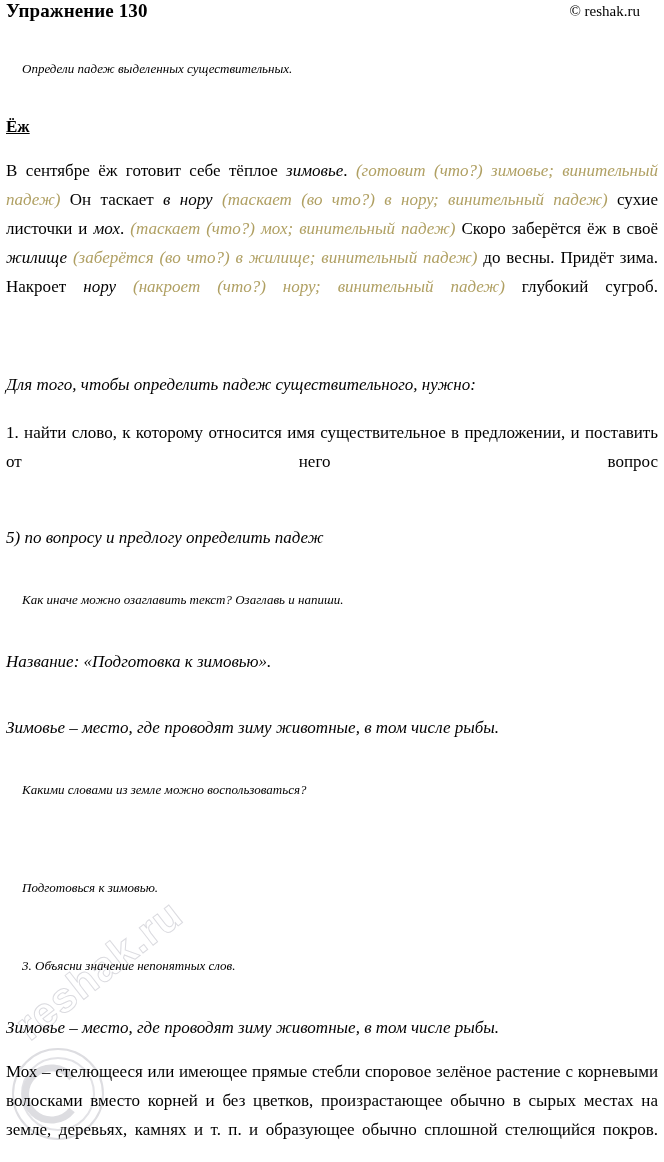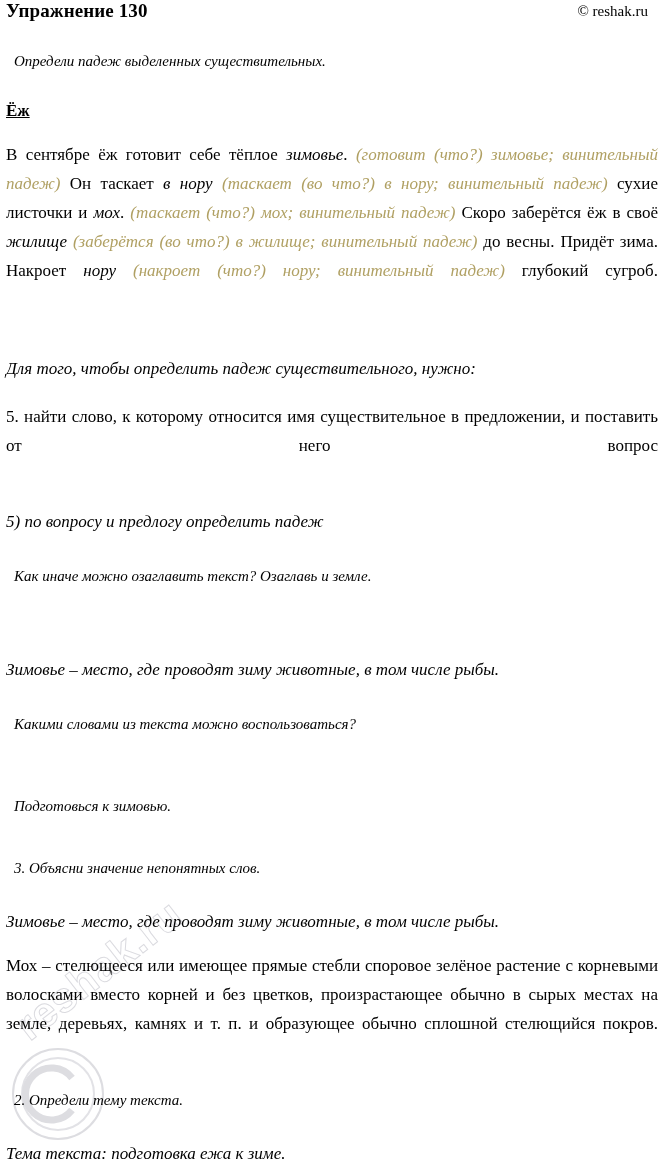"© reshak.ru" .copyright { right: 10px -> 18px }
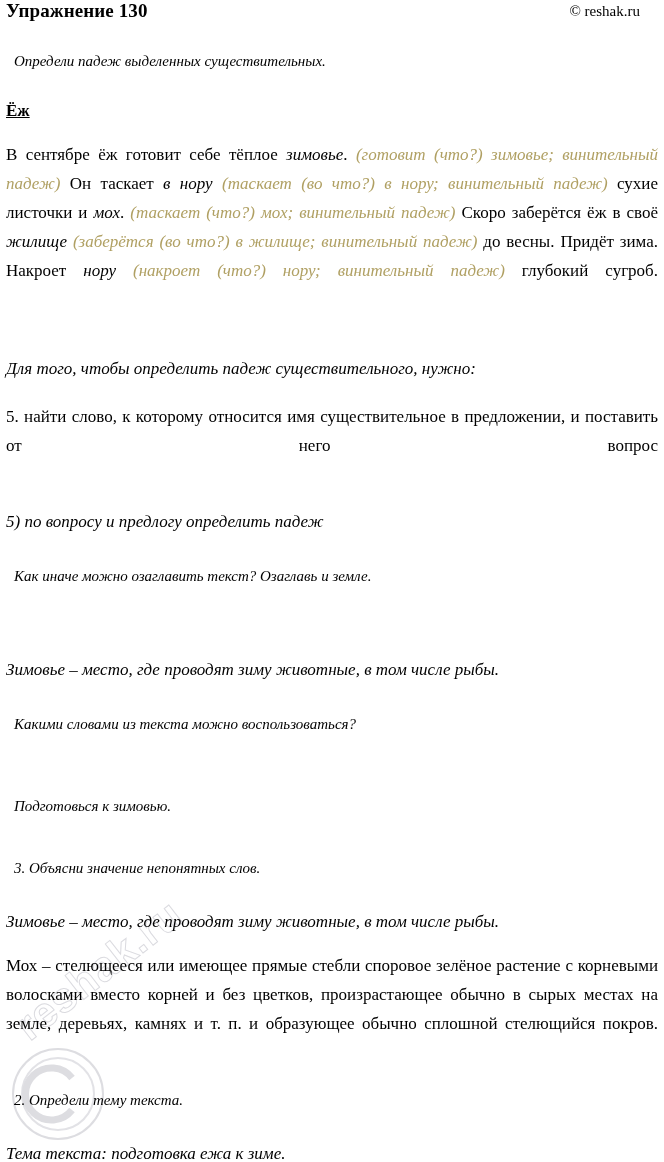"Определи падеж выделенных" .q { font-size: 15px -> 13px; margin: 8px -> 16px }
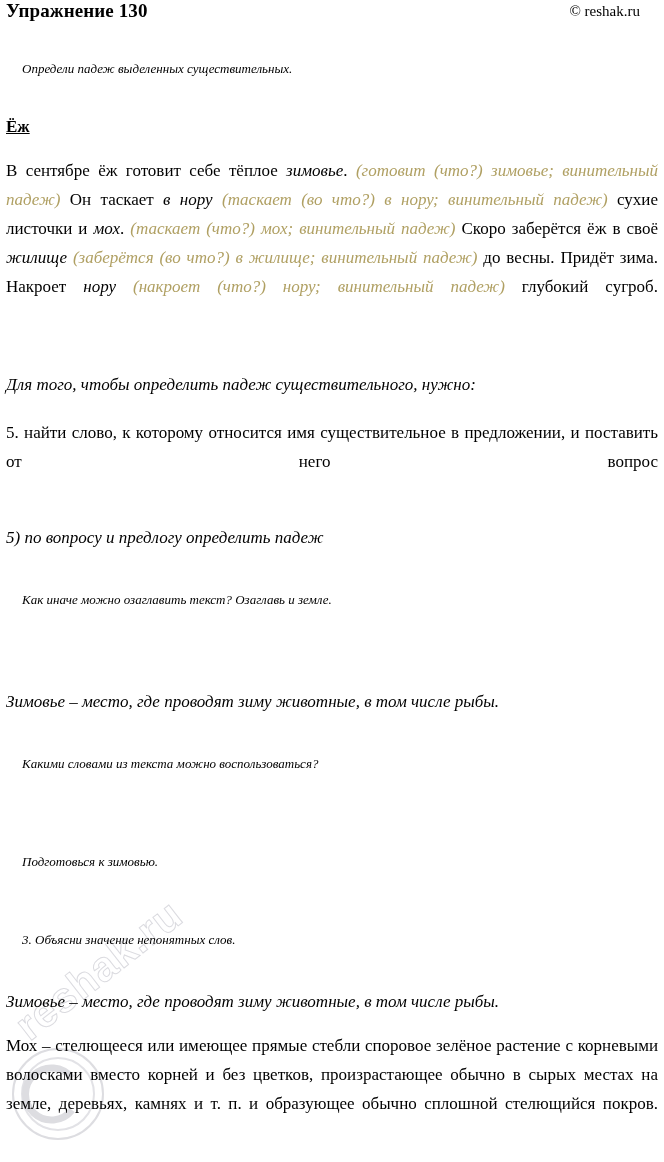"5. найти слово, к которому" p.body-just { text: 5 -> 1 }
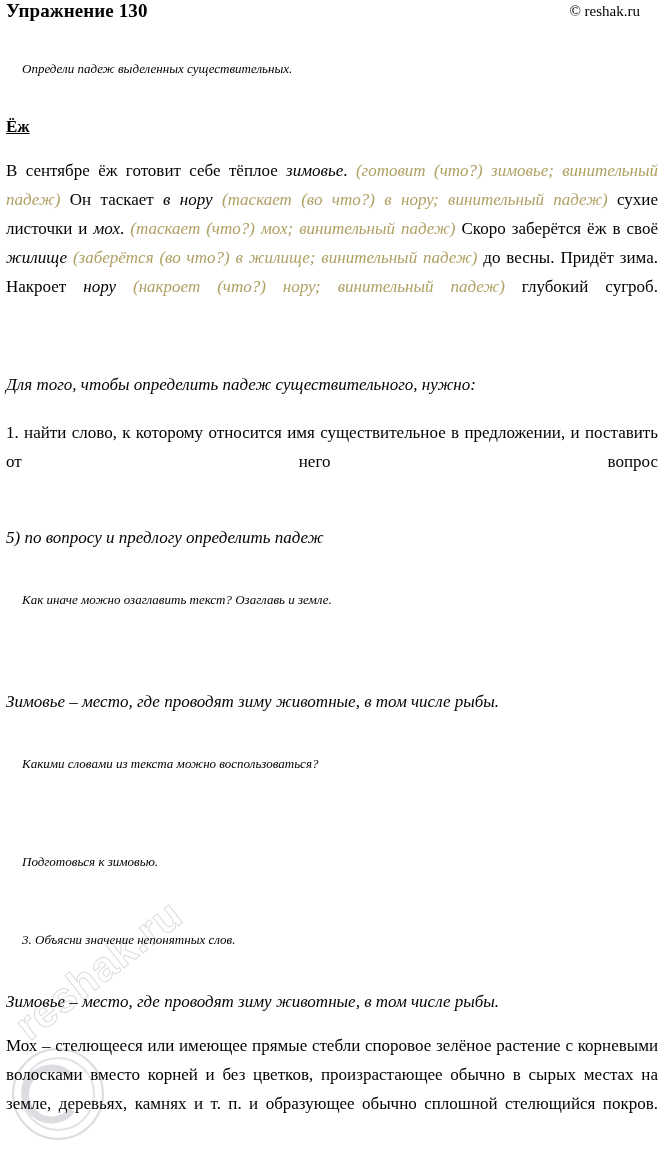"Как иначе можно озаглавить текст?" p.q { text: земле -> напиши }
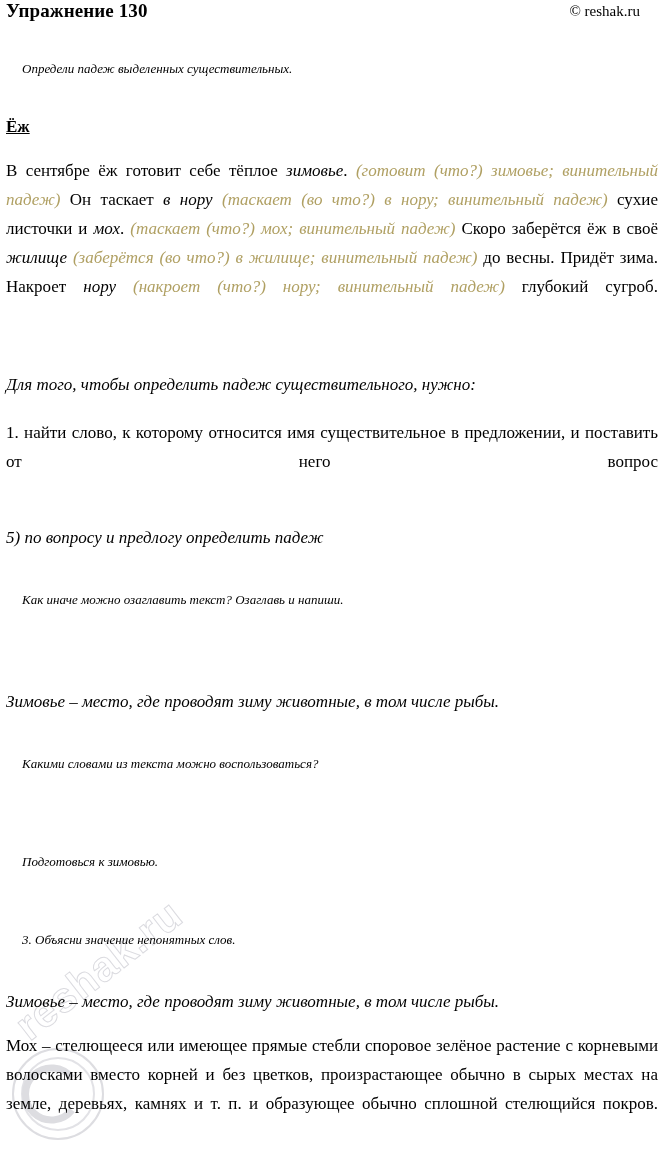"Название: «Подготовка к зимовью»." p.ans { html: none -> <p>Название: «Подготовка к зимовью».</p> }
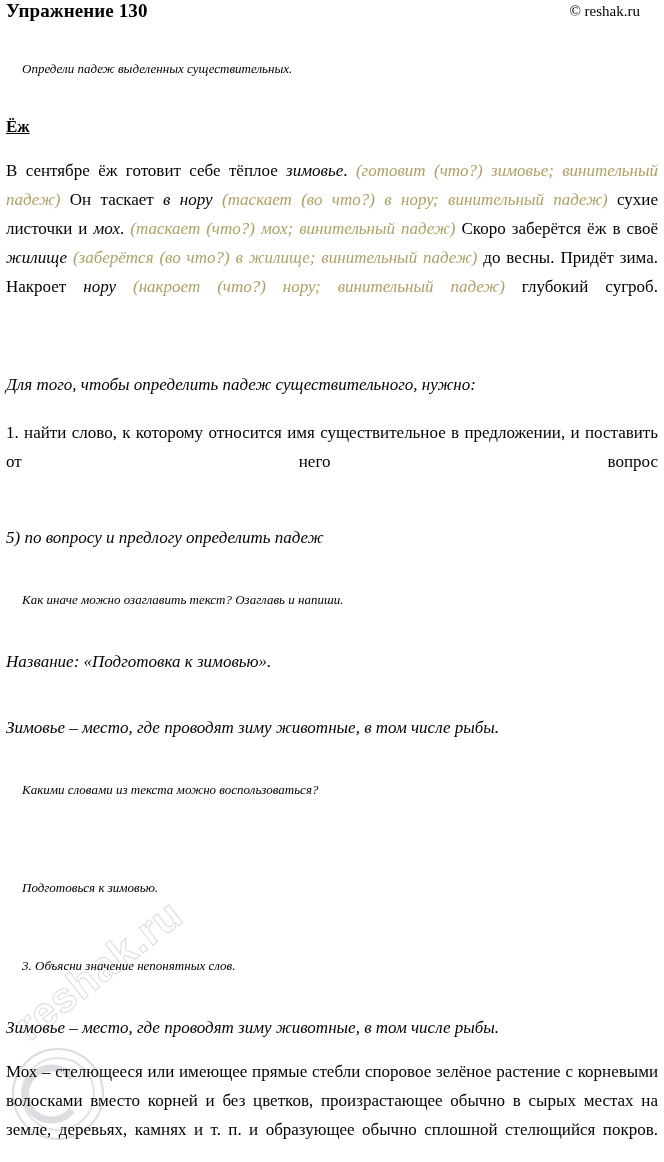"Какими словами из текста можно" p.q { text: текста -> земле }
